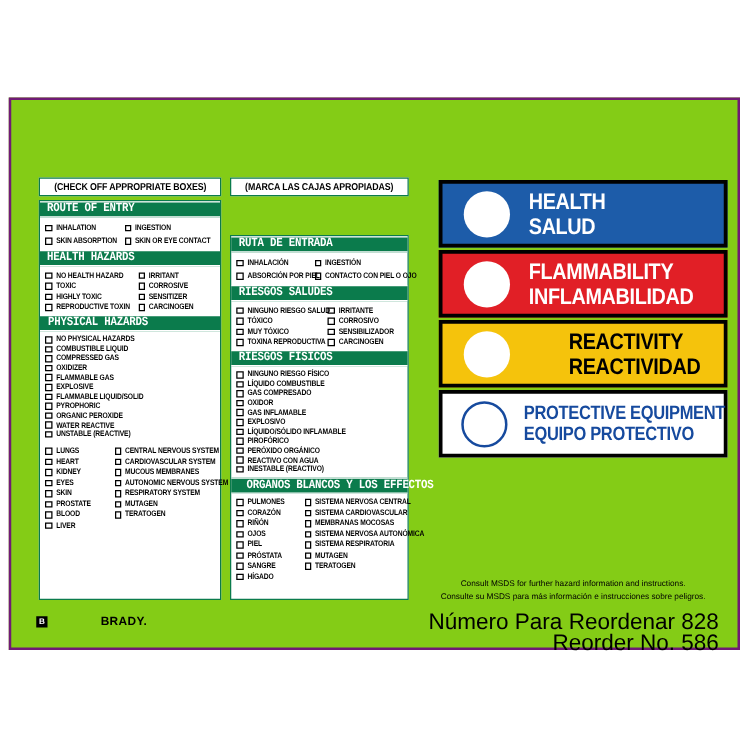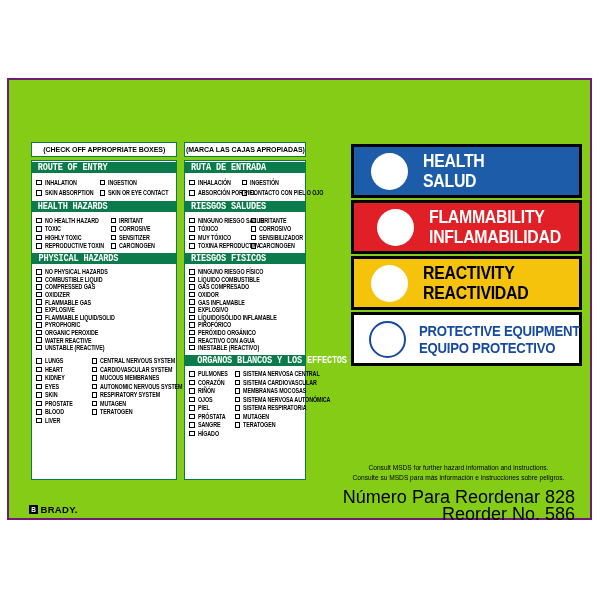"(MARCA LAS CAJAS APROPIADAS)" .cl-es { gap: none -> 28px; width: 122px -> 143px }
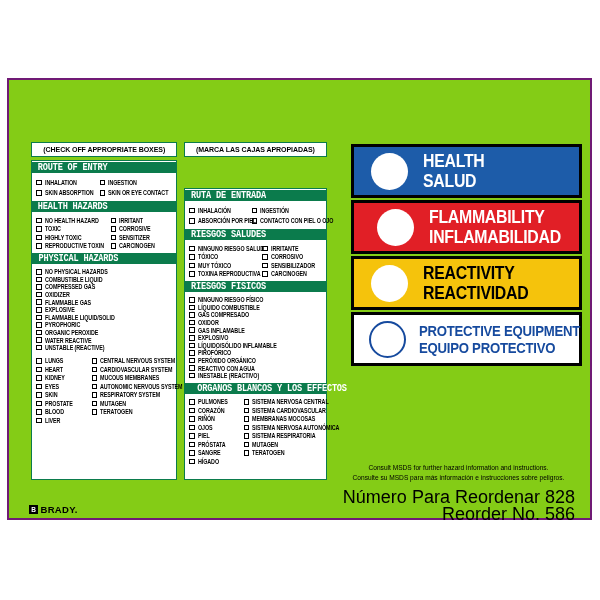"FLAMMABILITY" .rate-red { justify-content: flex-end -> none }
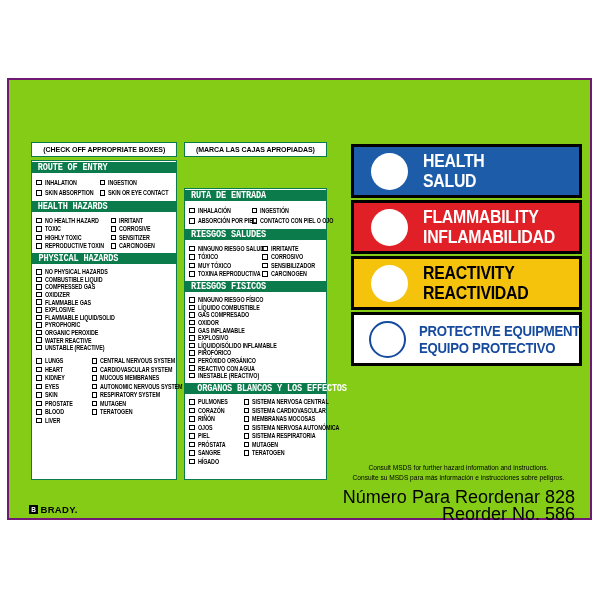"REACTIVITY" .rate-yellow { gap: none -> 32px }
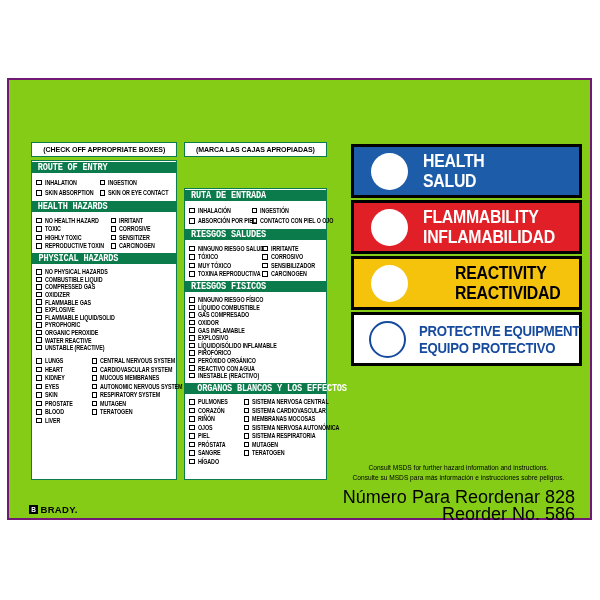"BRADY." .brand { bottom: 3px -> 15px; gap: none -> 40px }
